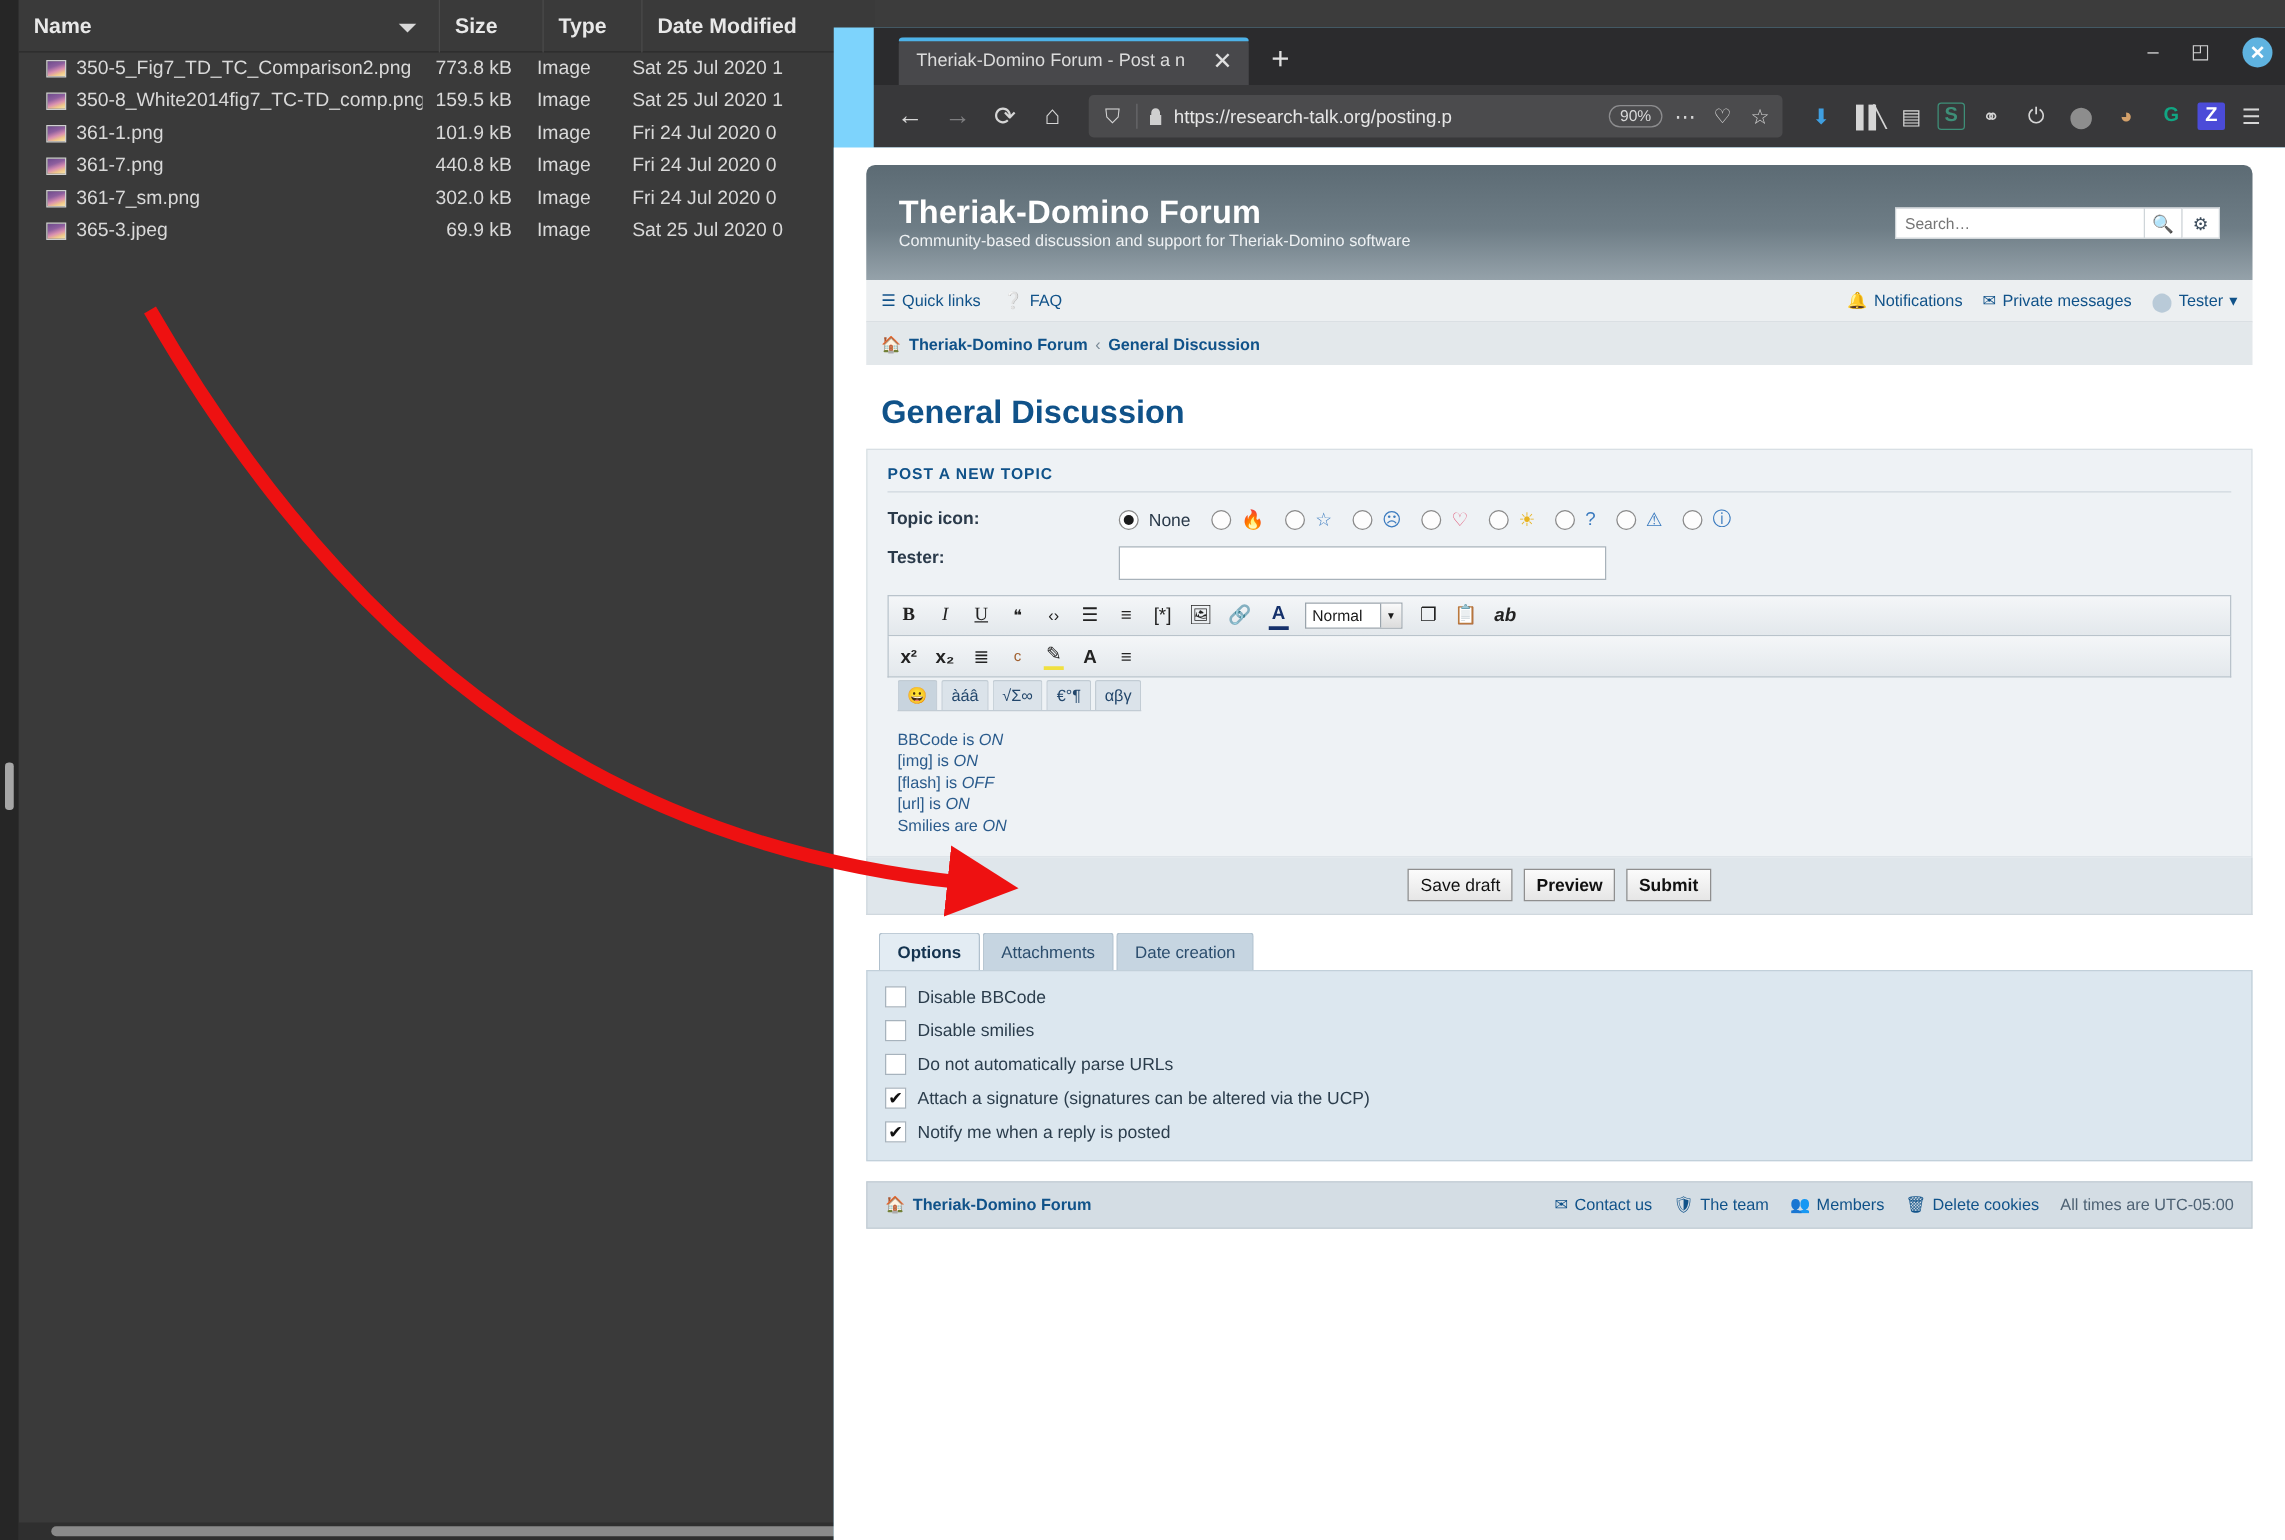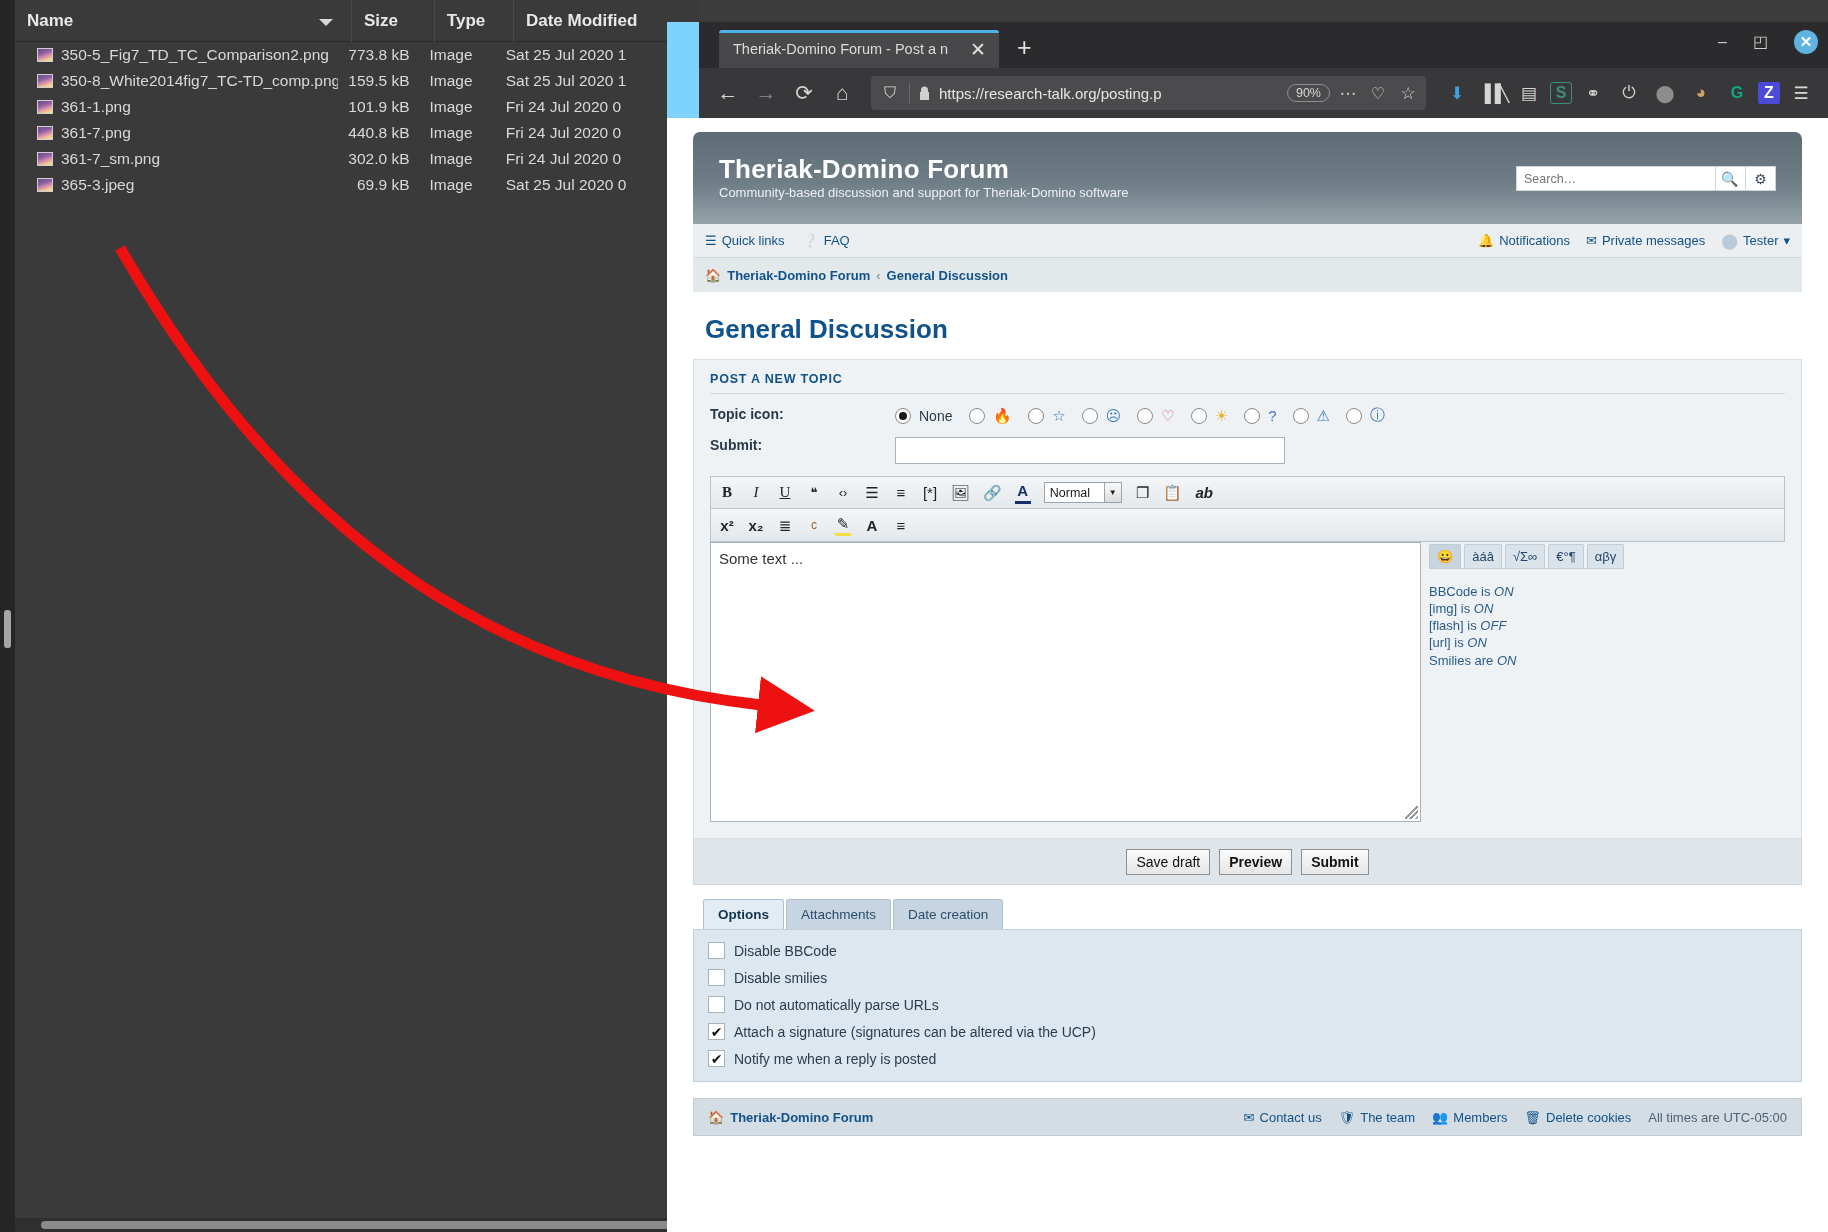"Submit:" div.field-label { text: Submit -> Tester }
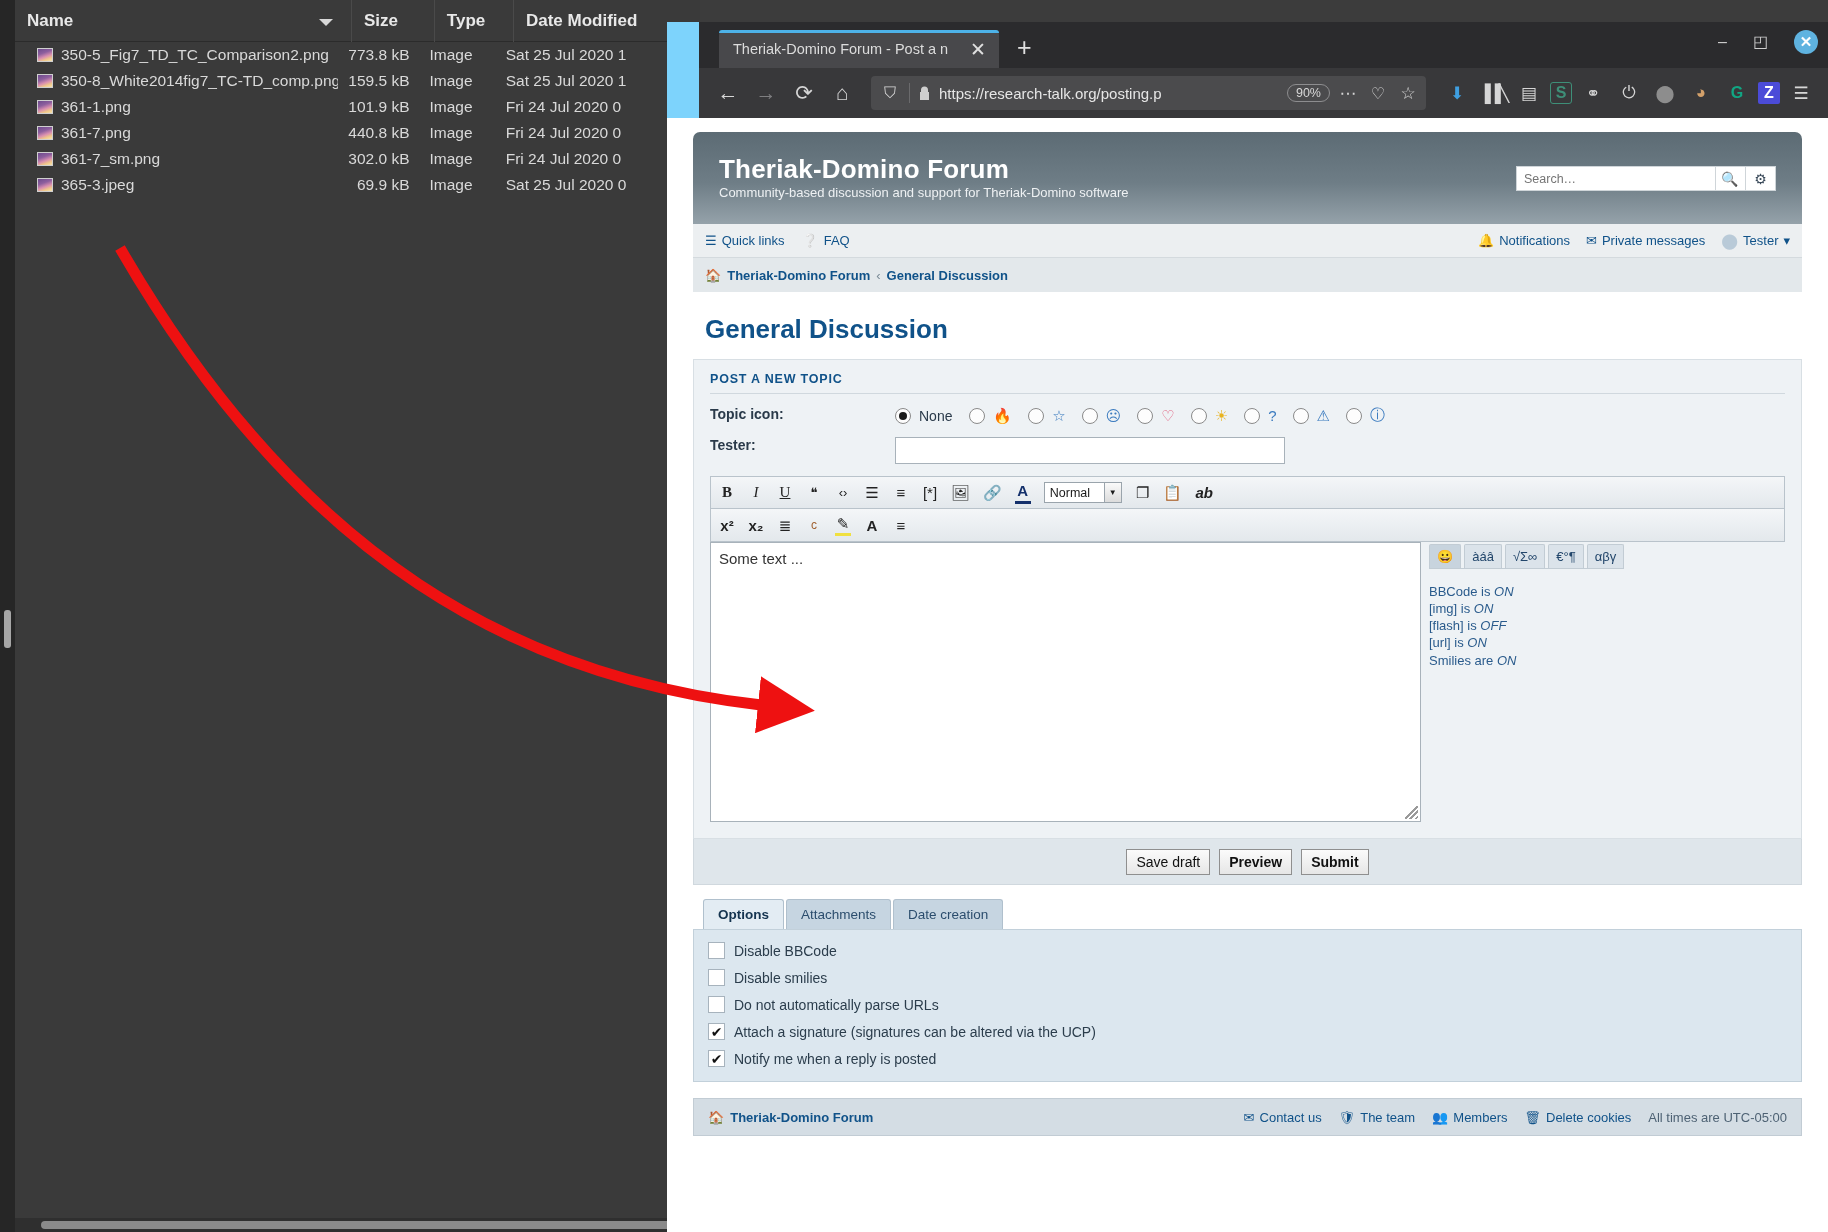"Some text ..." div { html: <div> <span>Some text ...</span> <div></div> </div> -> none }
